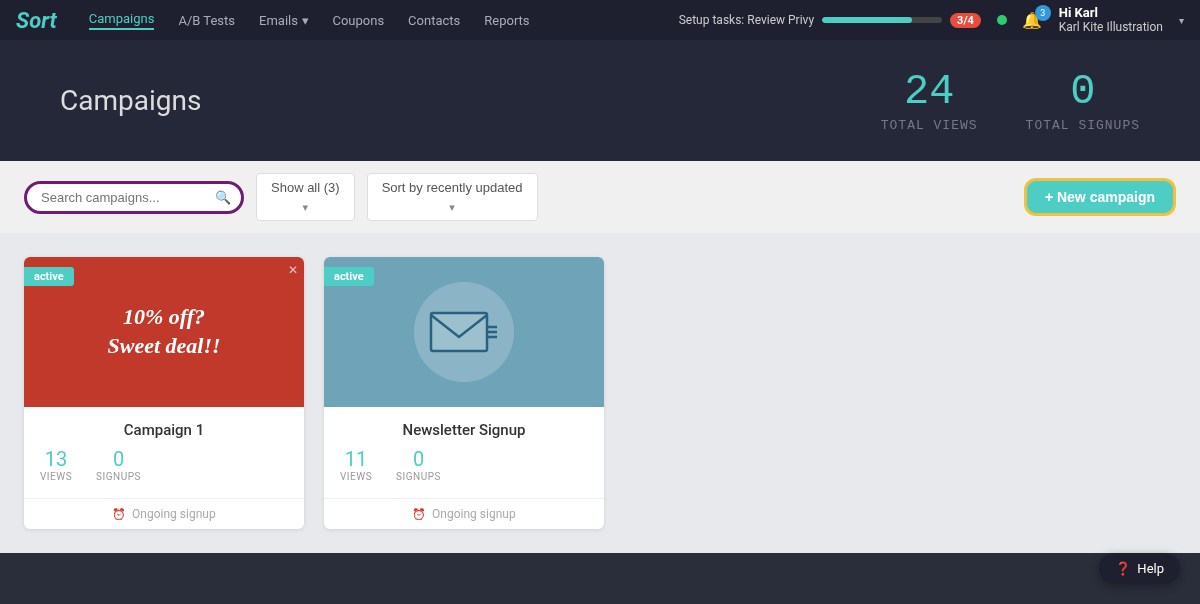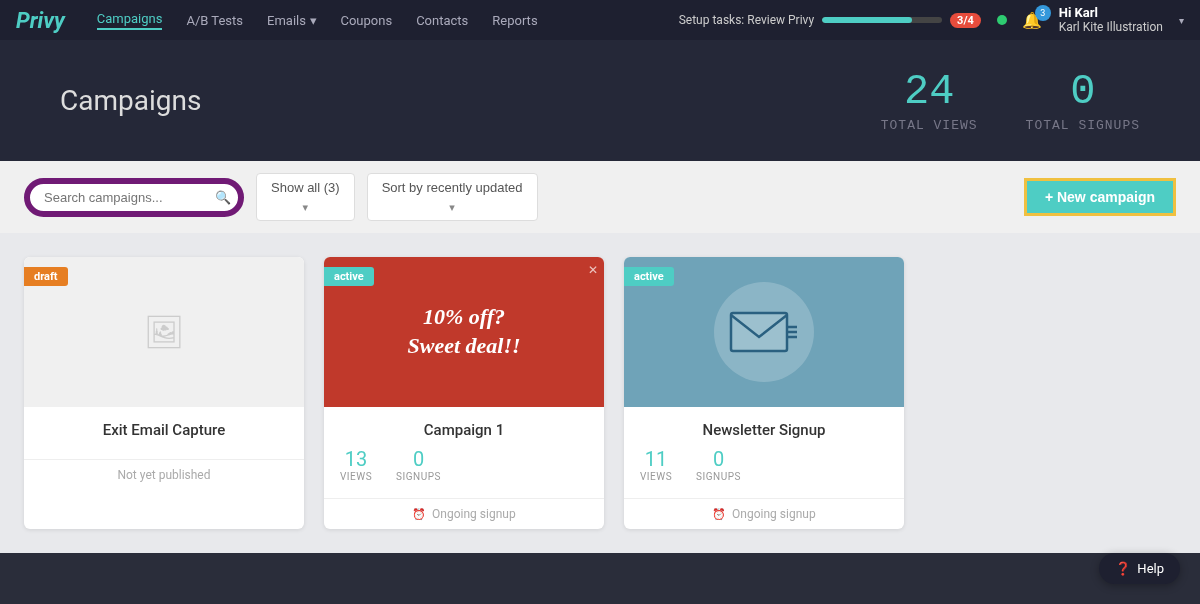"Privy" span.nav-logo { text: Privy -> Sort }
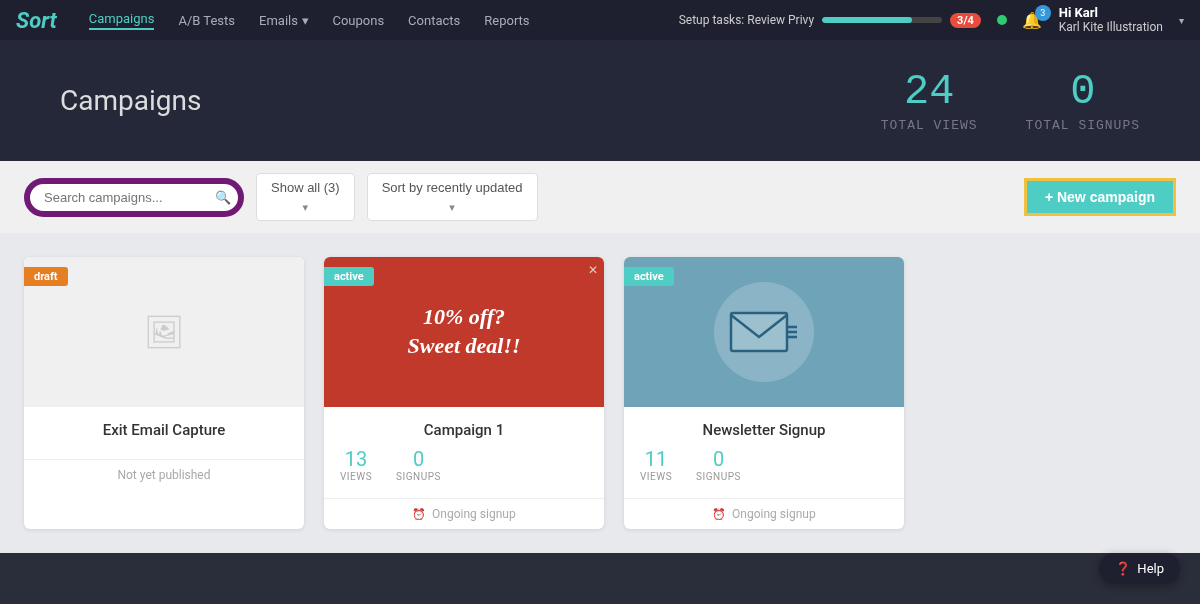"Search campaigns..." .search-input { border: 6px solid #701a75 -> 3px solid #701a75 }
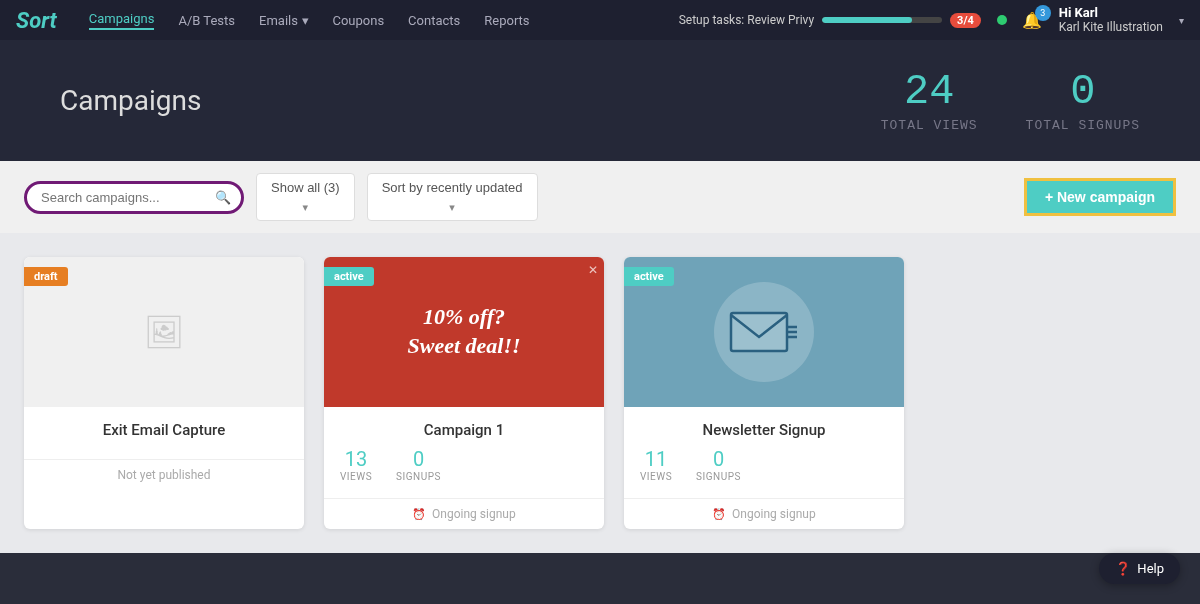"+ New campaign" .new-campaign-btn { border-radius: 0 -> 12px }
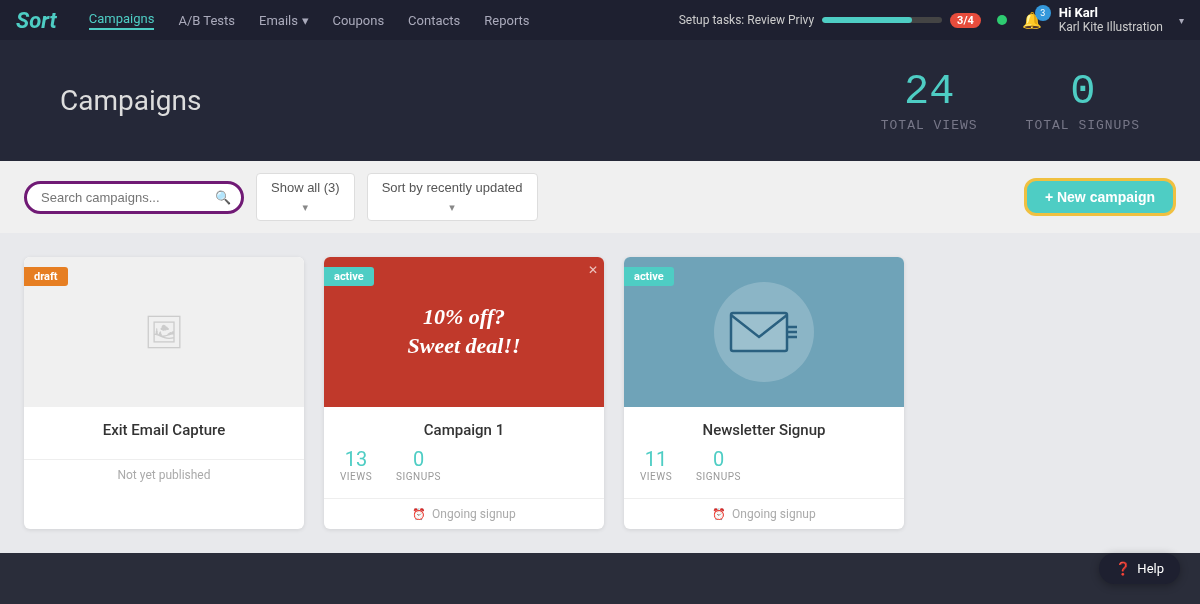"draft" div.campaign-card { html: <div> <span>draft</span> <div> <span>🖼</span> </div> <div> <div>Exit Email Capture</div> </div> <div> <span>Not yet published</span> </div> </div> -> none }
